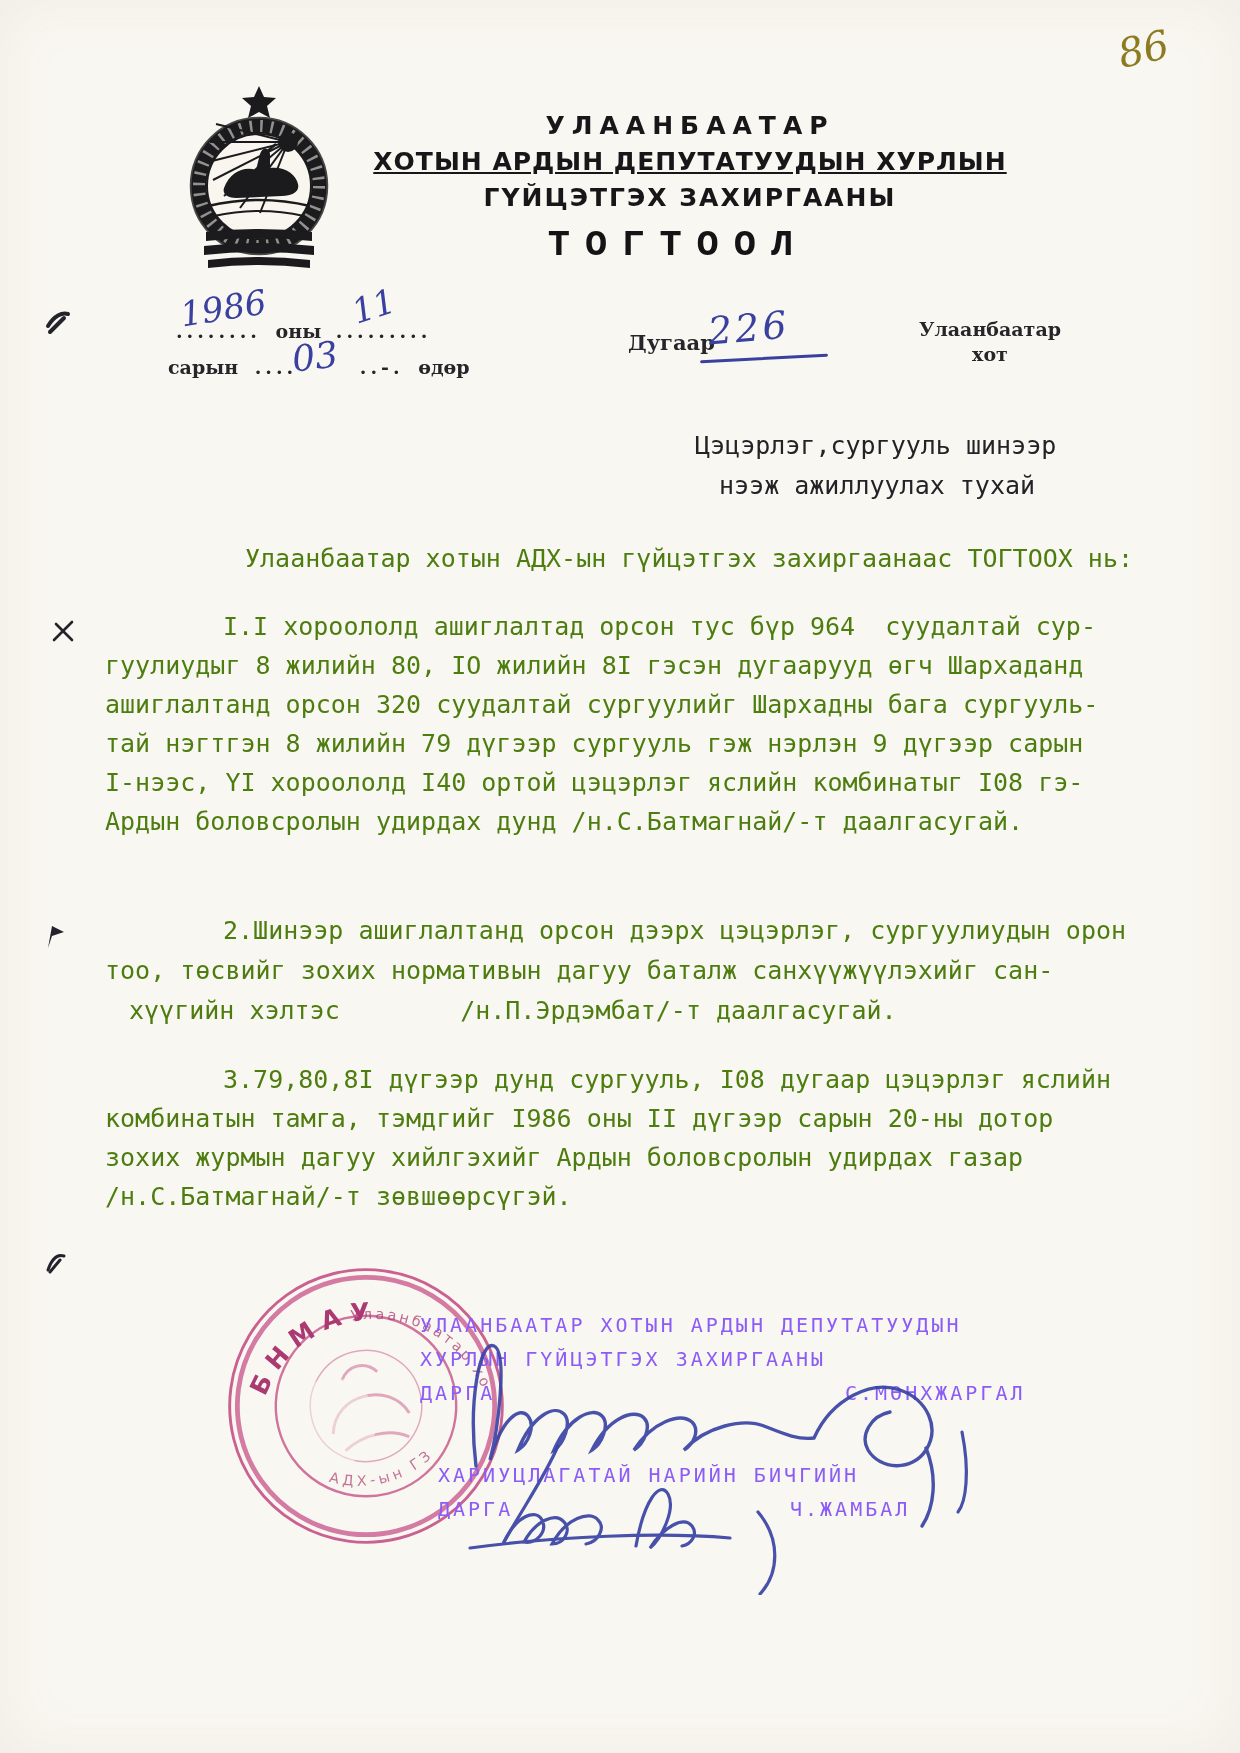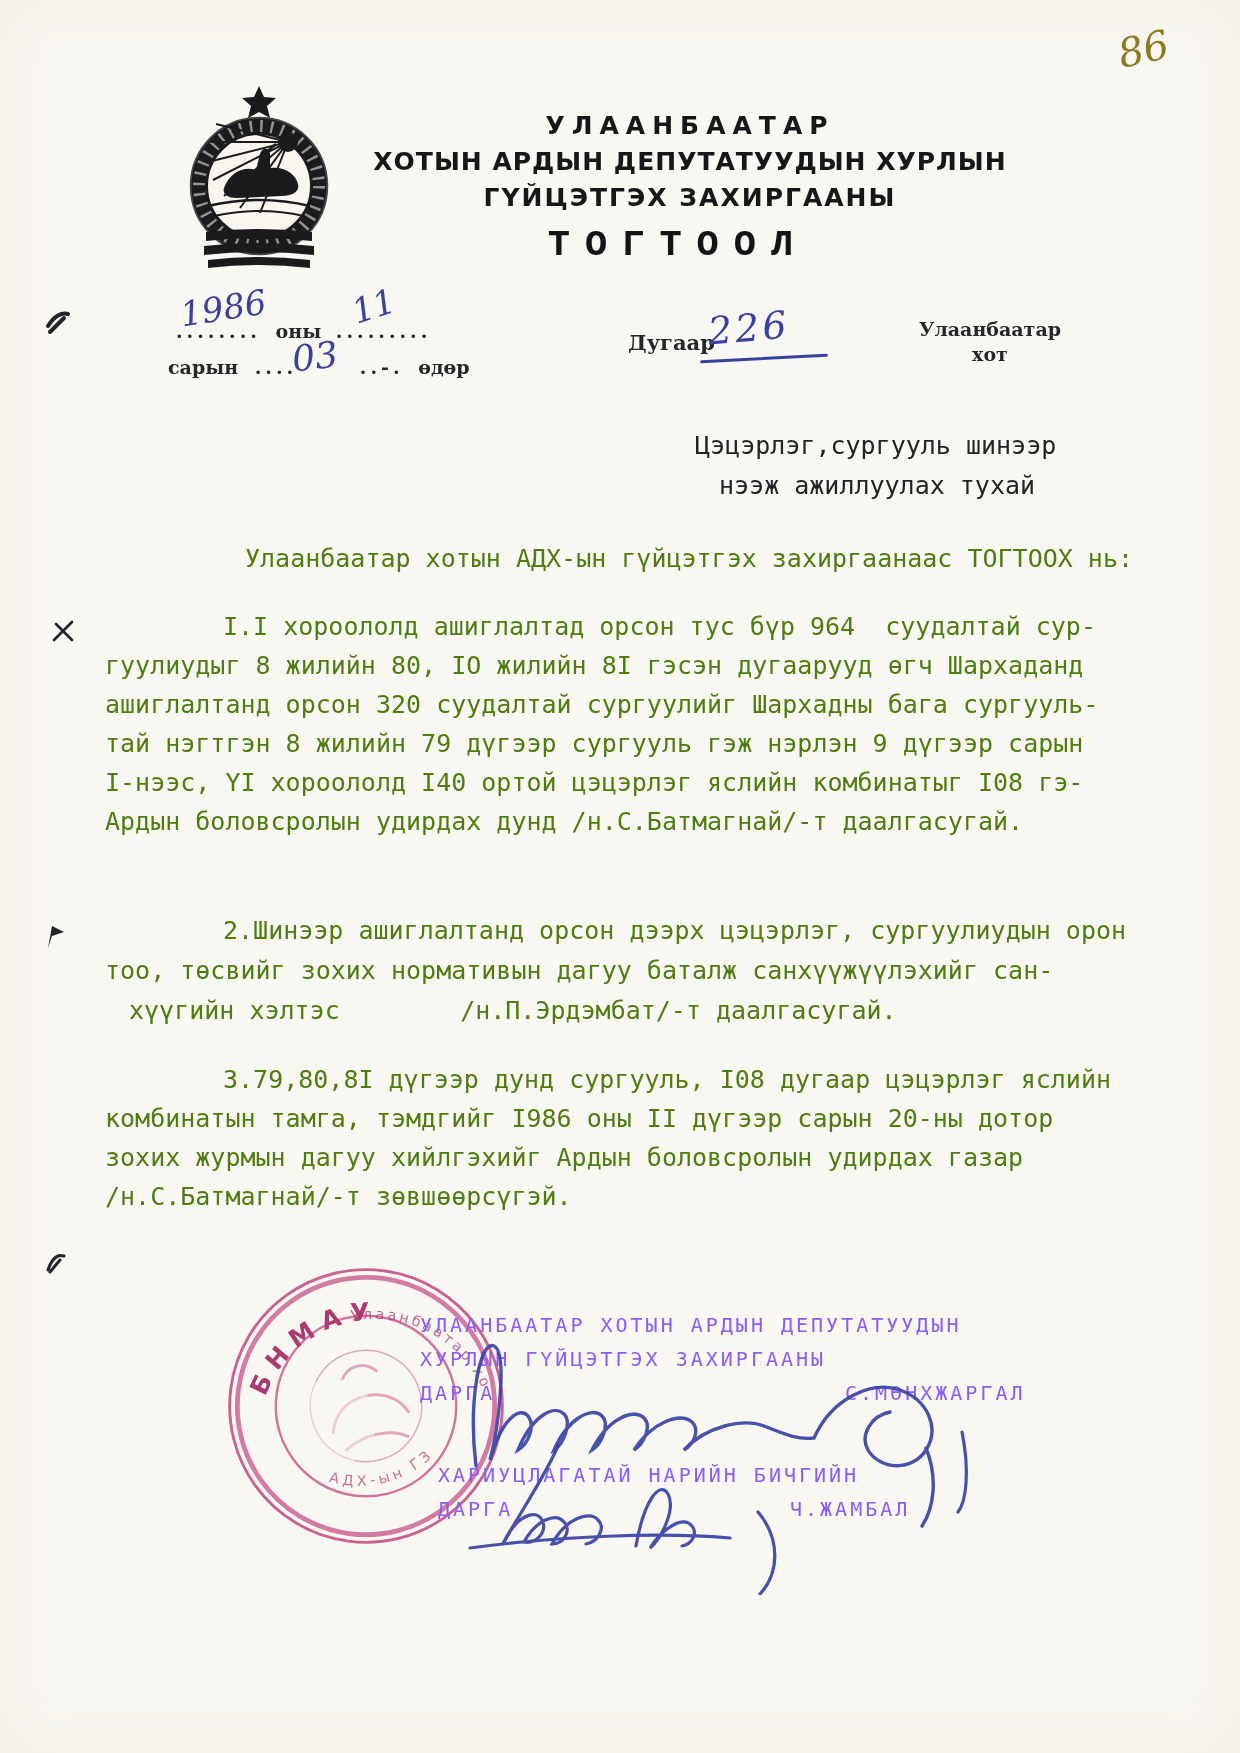"ХОТЫН АРДЫН ДЕПУТАТУУДЫН ХУРЛЫН" .org2 { text-decoration: none -> underline }
